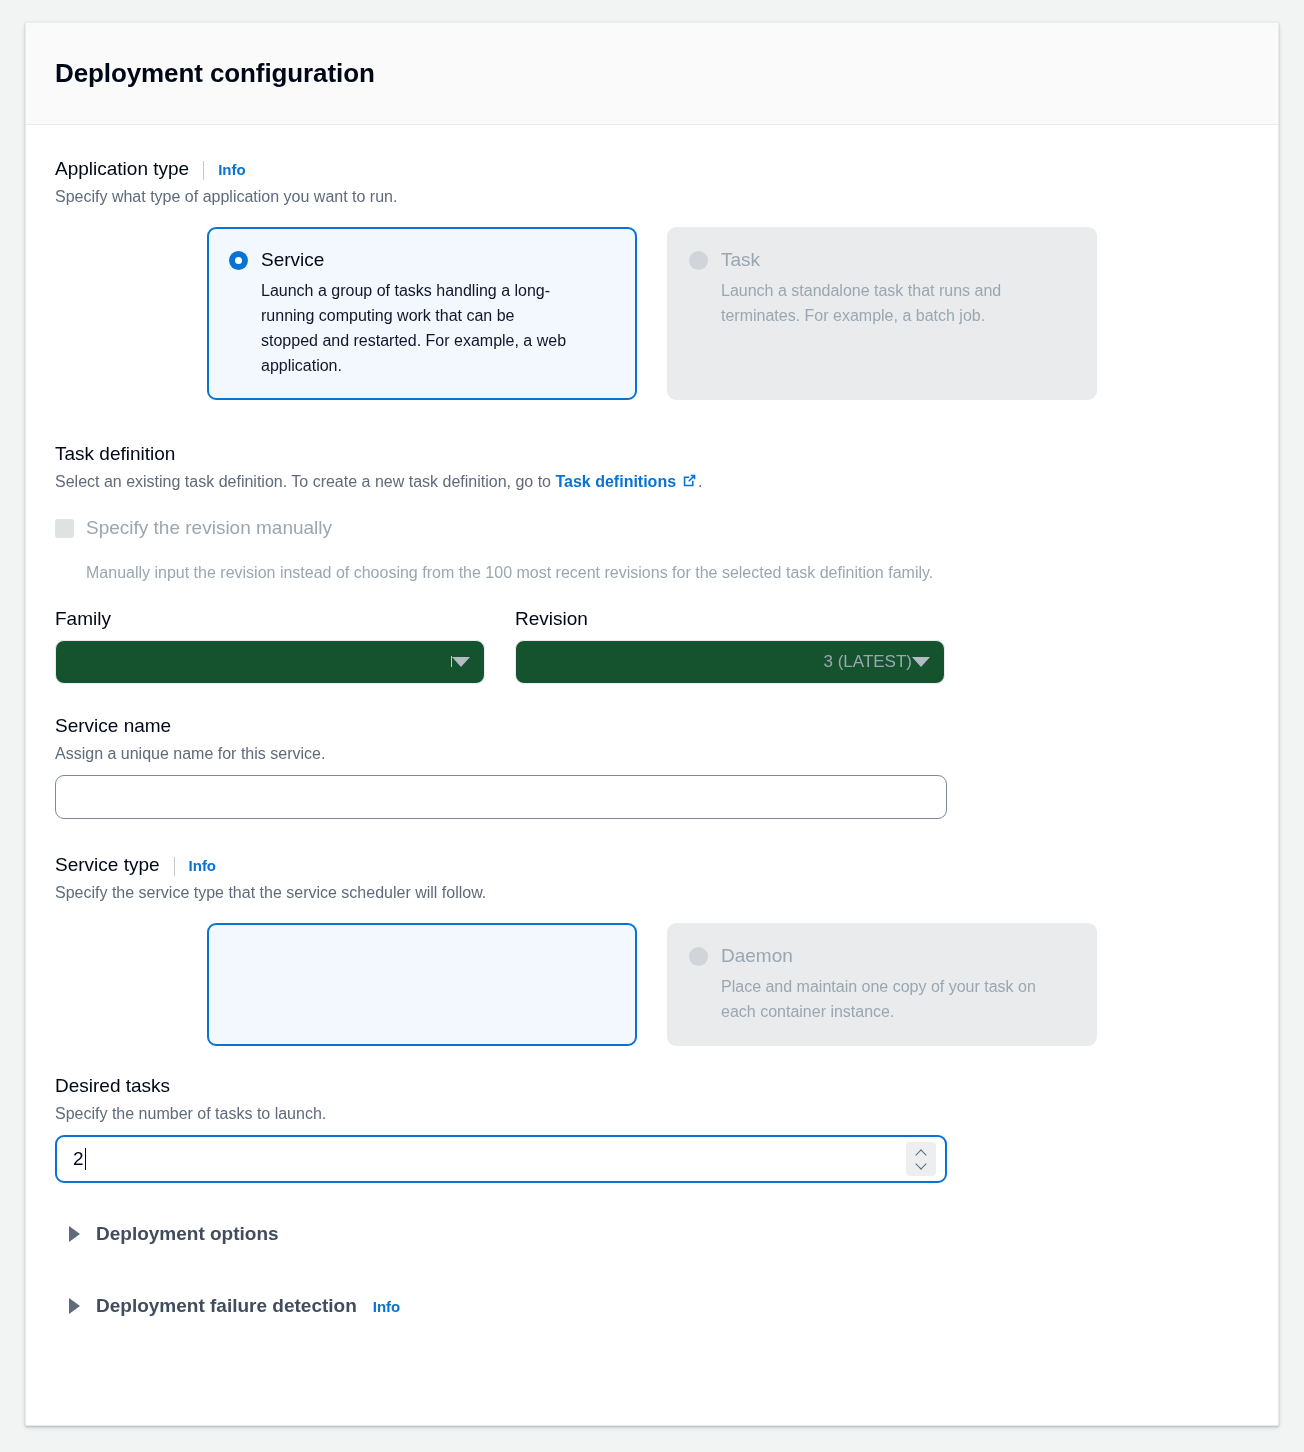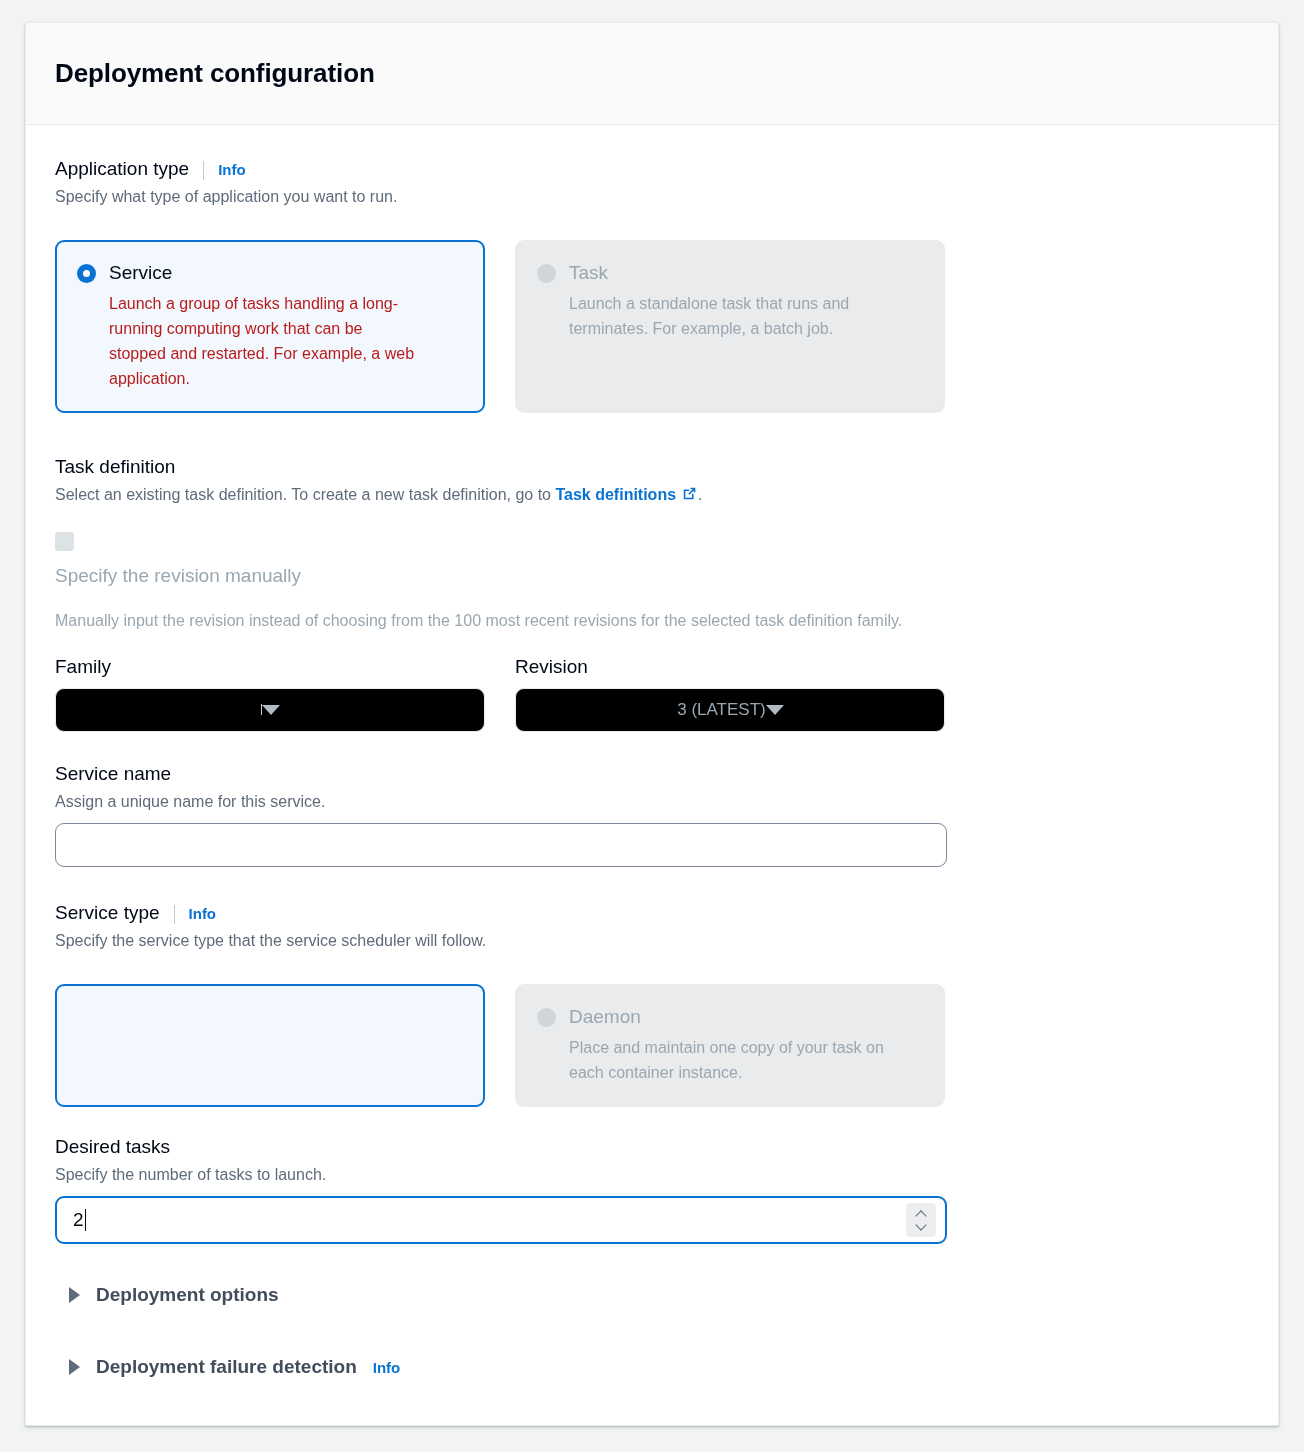"Service" .cards { justify-content: none -> center; margin-top: 32px -> 19px }
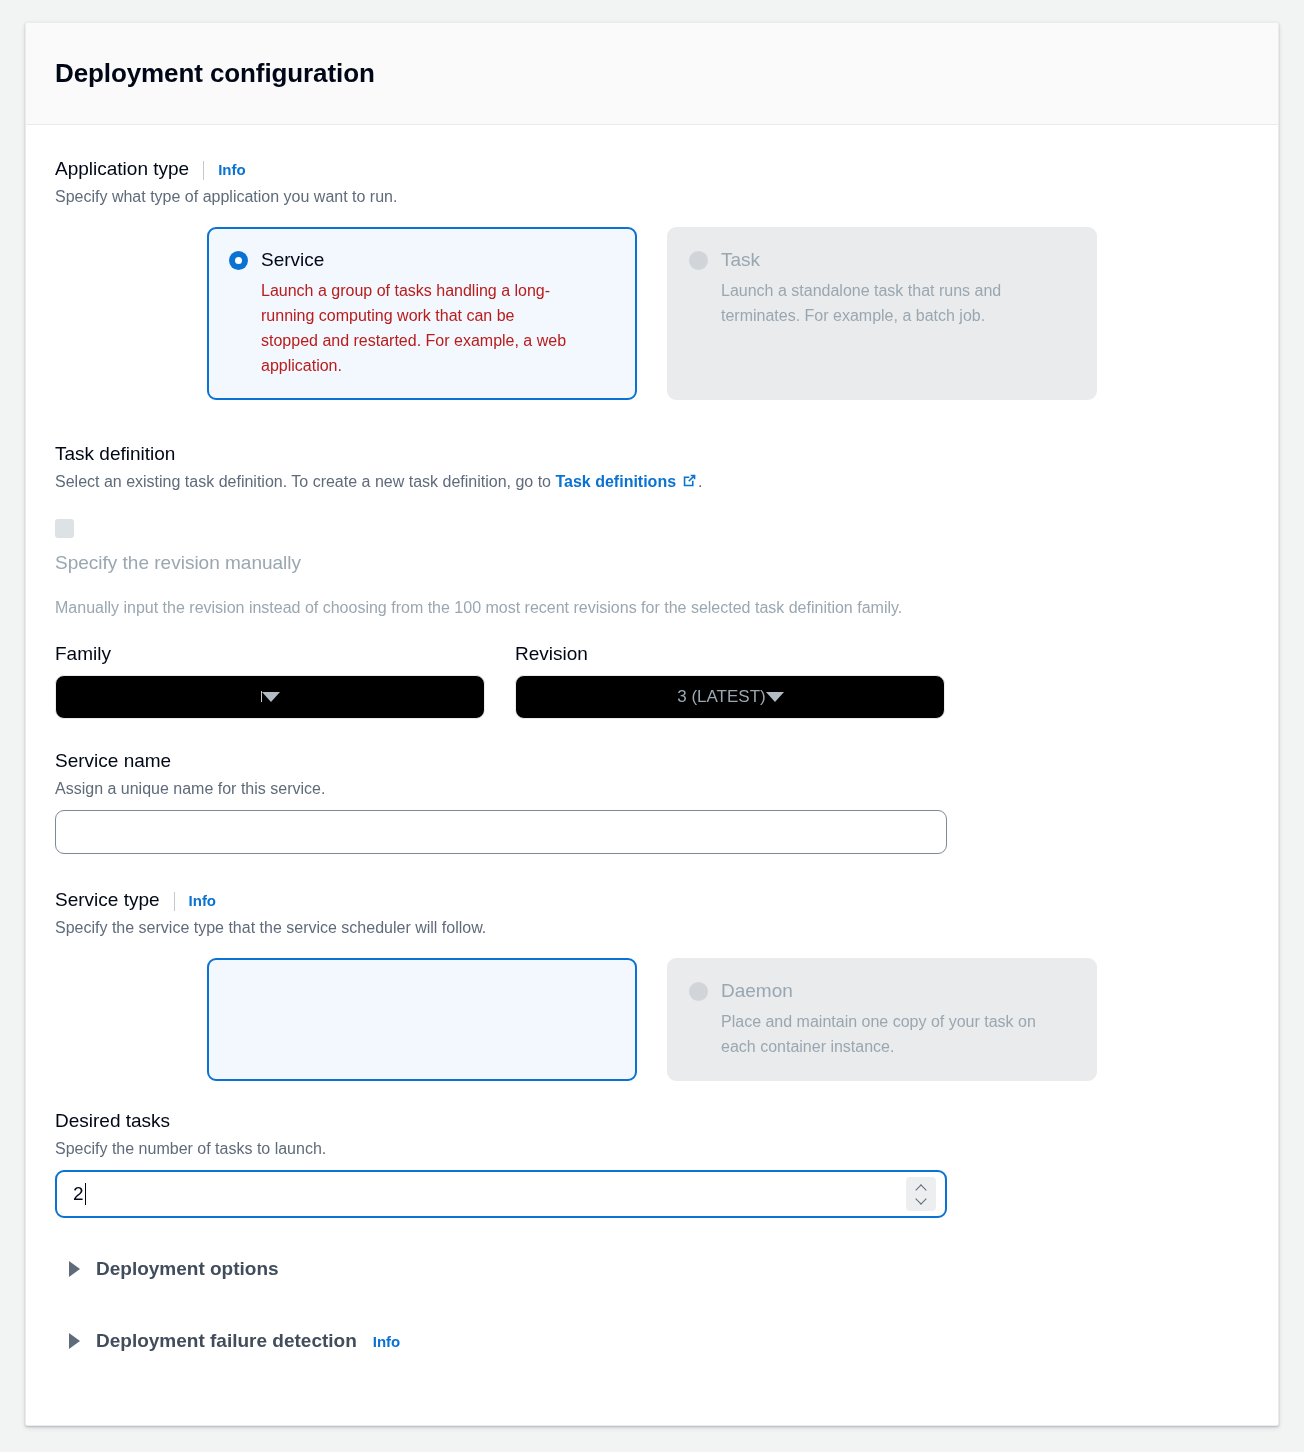"Launch a group of tasks" .card-desc { color: #b91c1c -> #0f172a }
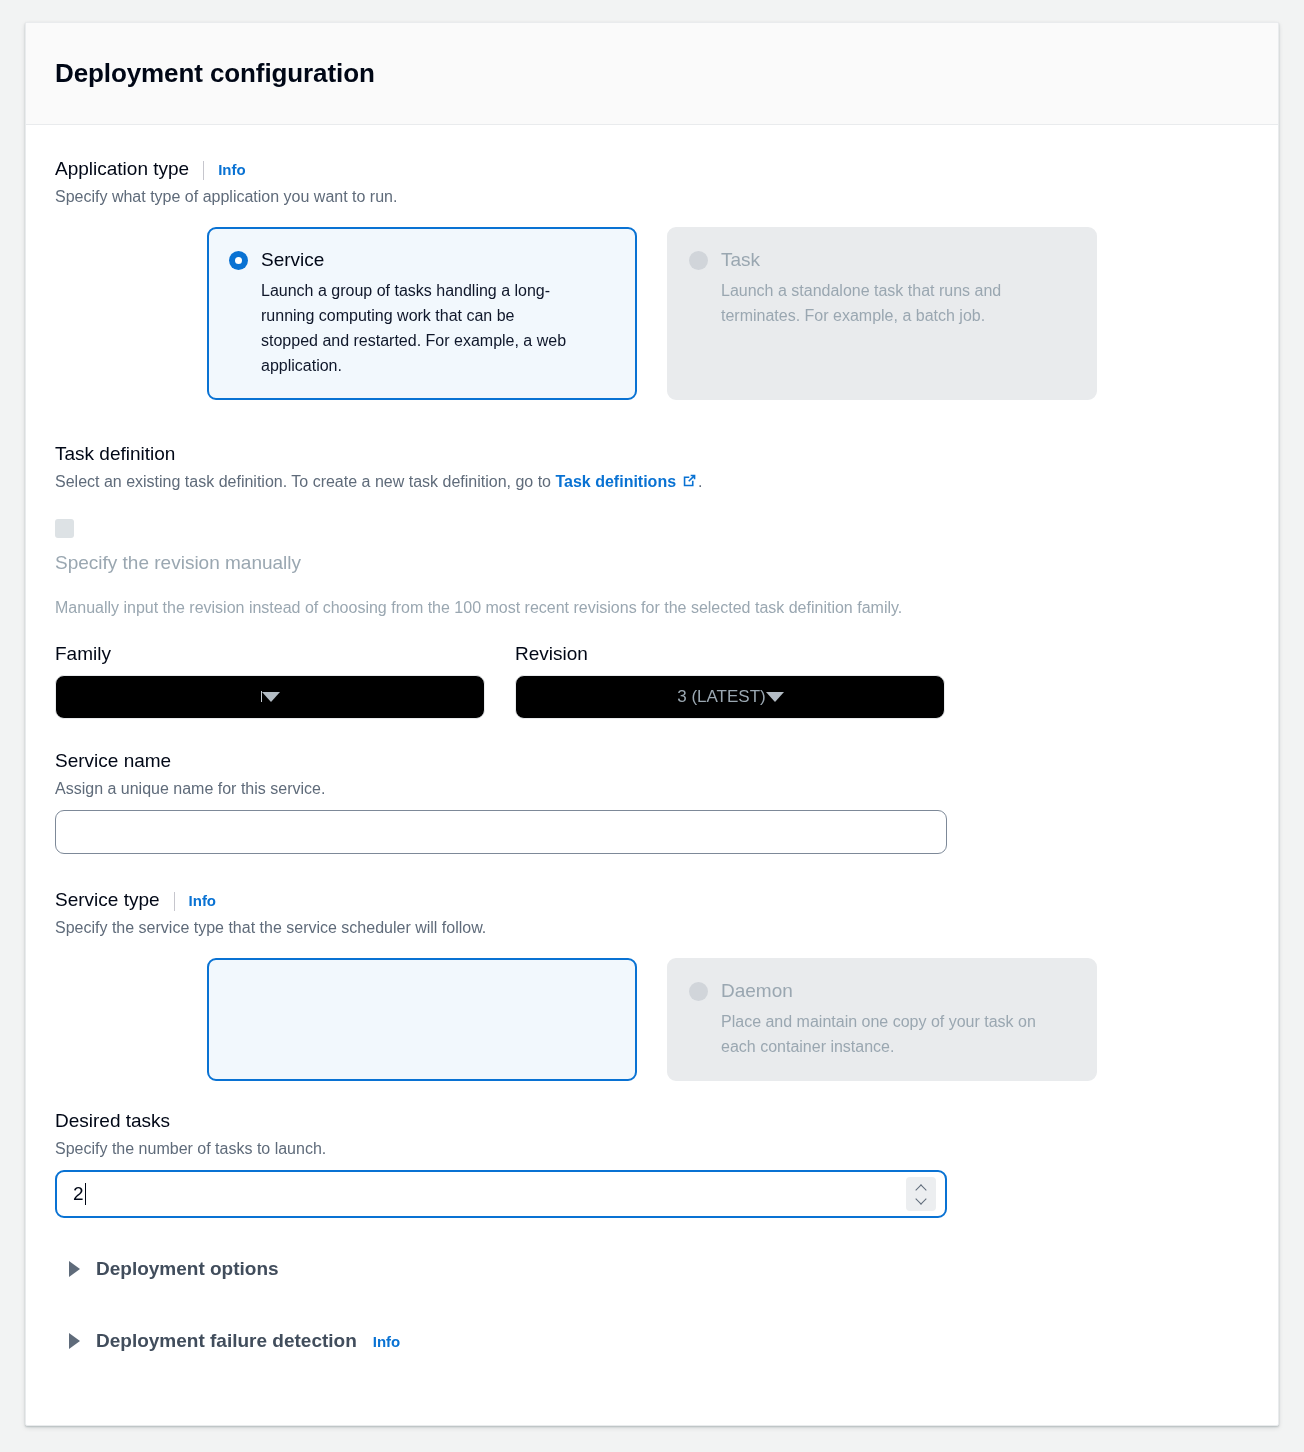"Specify the revision manually" .check-row { flex-direction: column -> none }
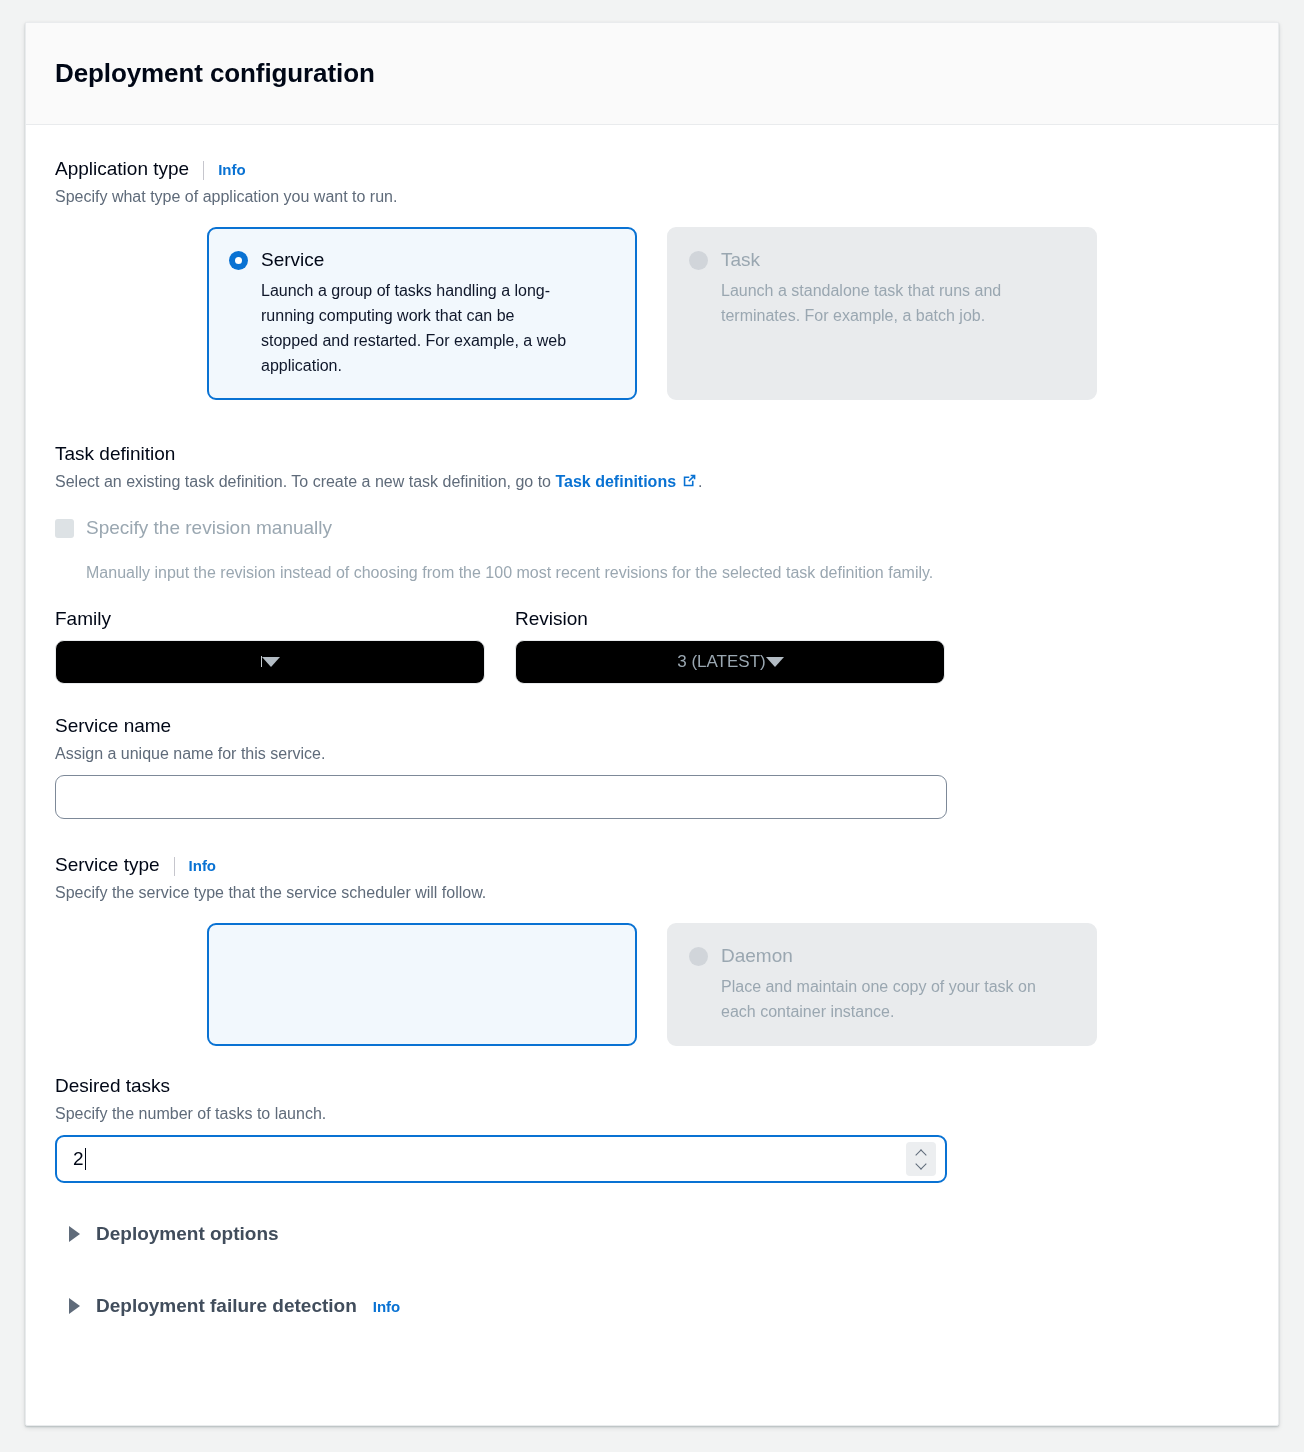"3 (LATEST)" .select { background: #000000 -> #14532d; justify-content: center -> flex-end }
